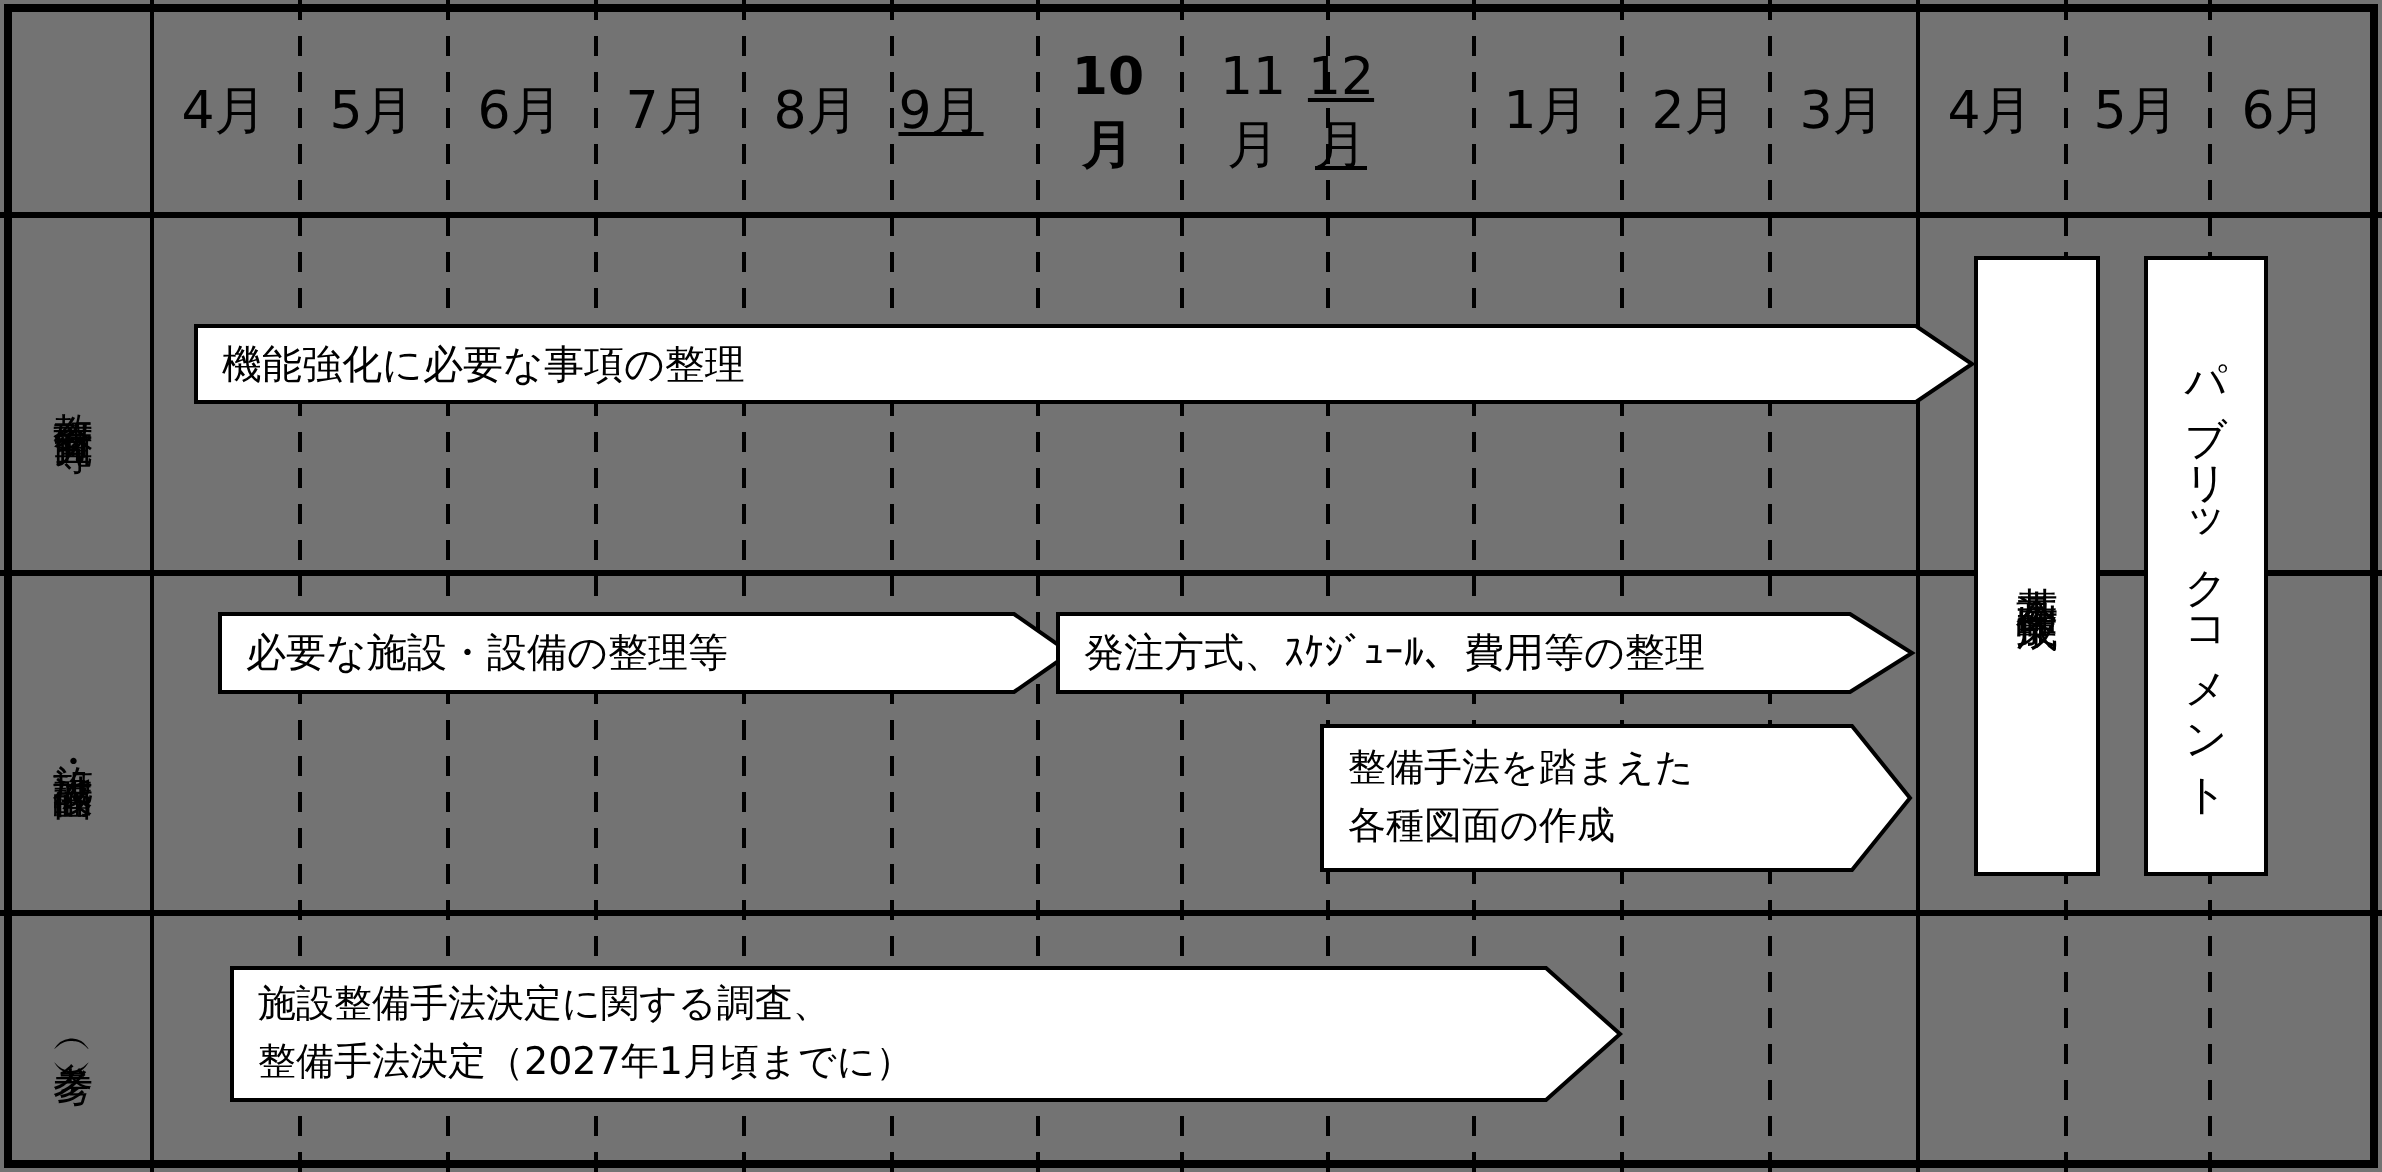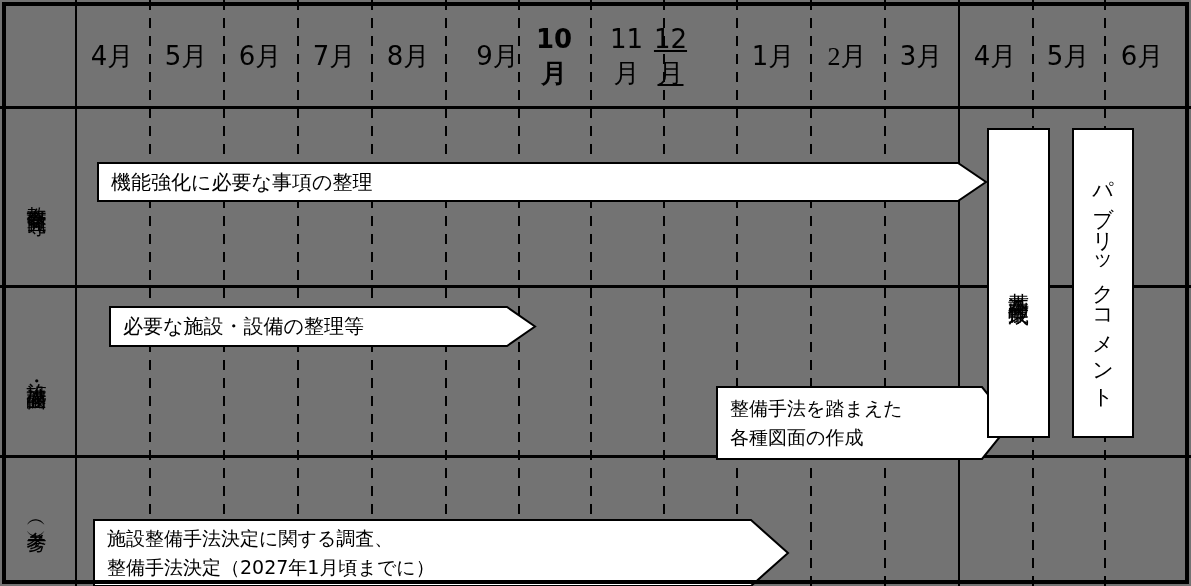"9月" div.mcell { left: 461px -> 434px; text-decoration: none -> underline }
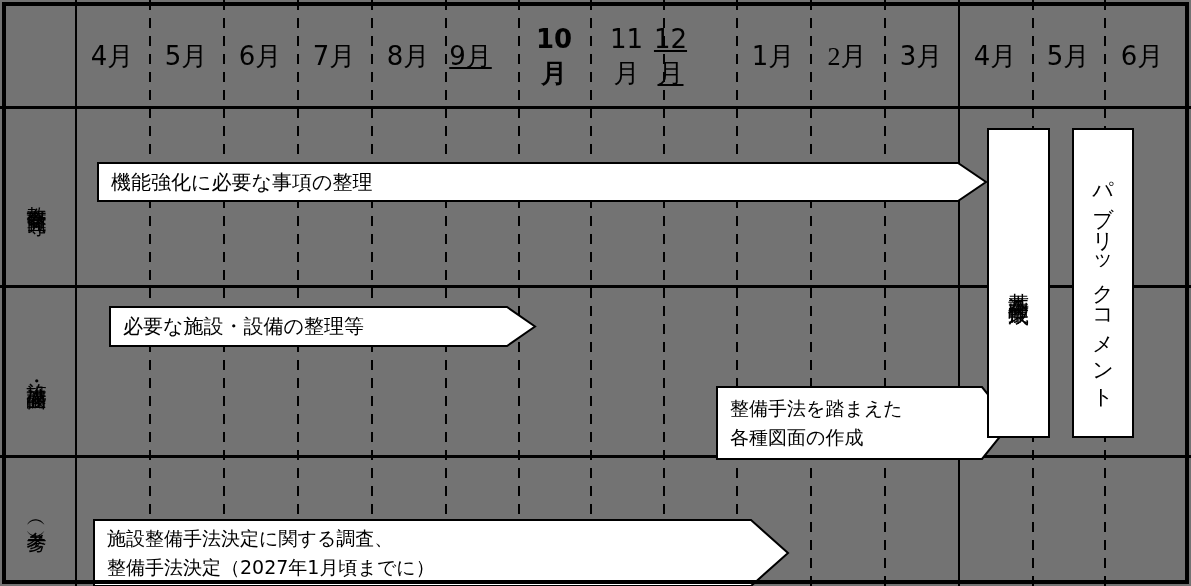"2月" div.mcell { font-family: Liberation Serif, serif -> none }
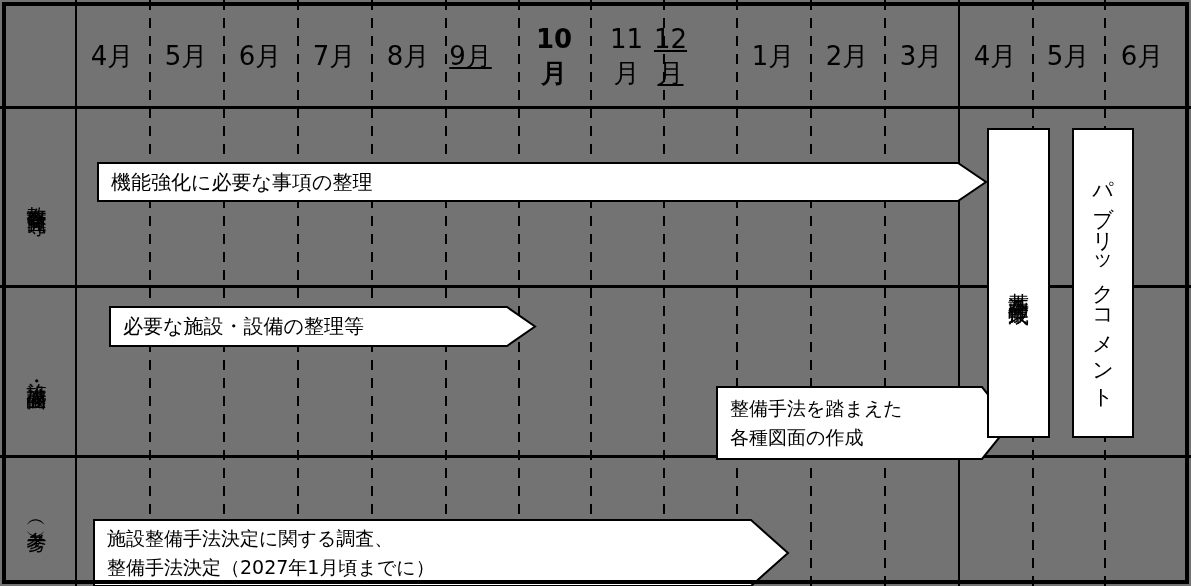"発注方式、ｽｹｼﾞｭｰﾙ、費用等の整理" div.task { html: none -> <div> <svg> <polygon></polygon> </svg> <div>発注方式、ｽｹｼﾞｭｰﾙ、費用等の整理</div> </div> }
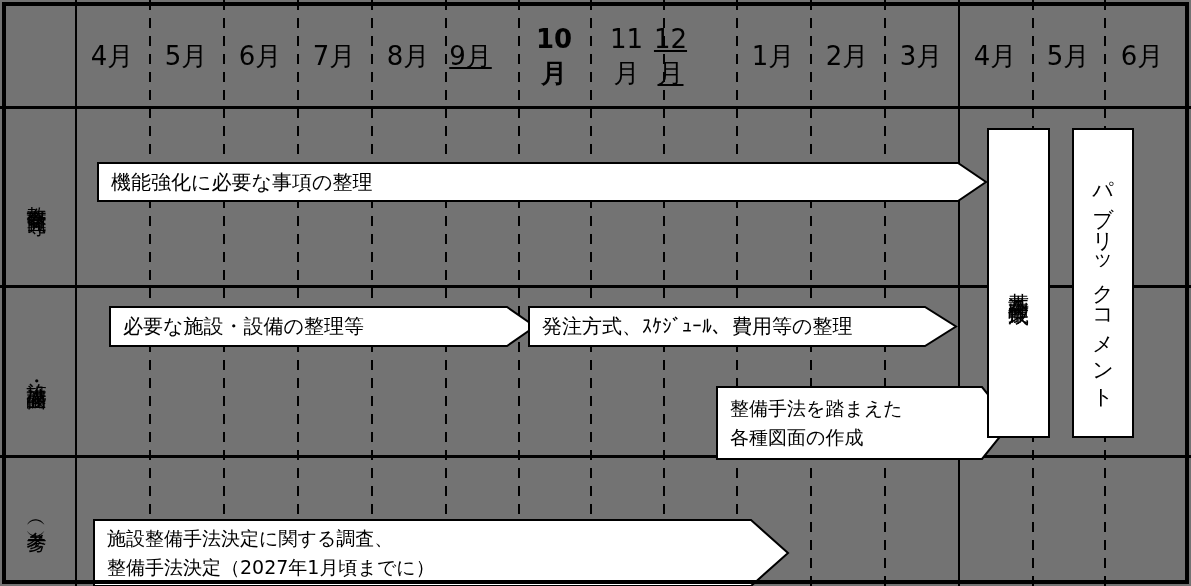"整備手法を踏まえた" div.task { left: 716px -> 660px; margin-top: 24px -> none }
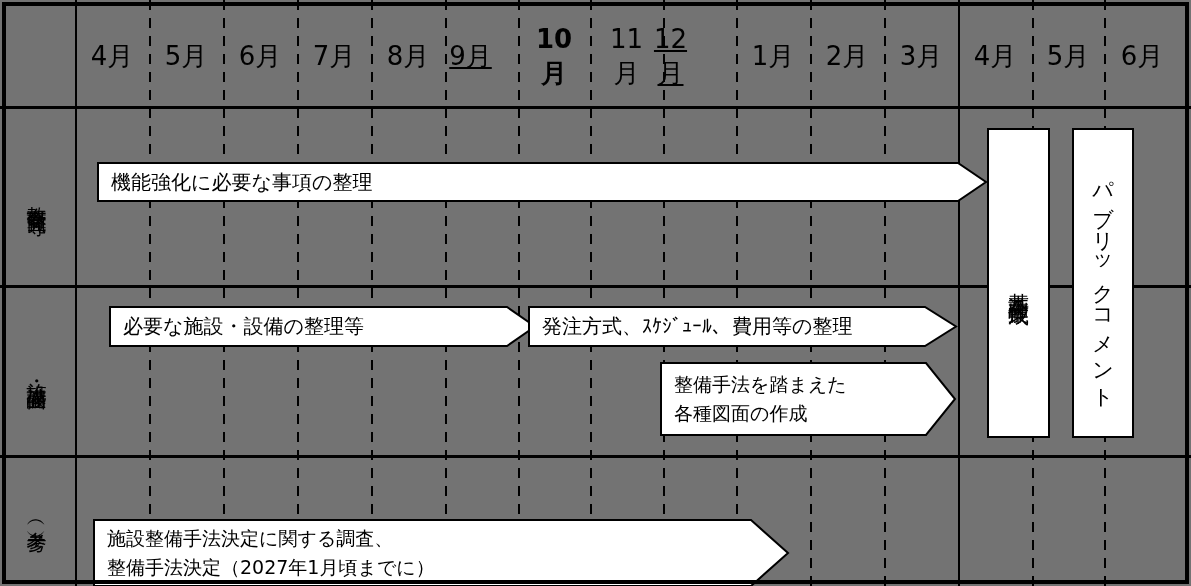"施設整備手法決定に関する調査、" div.task { left: 93px -> 115px; margin-top: 36px -> none }
